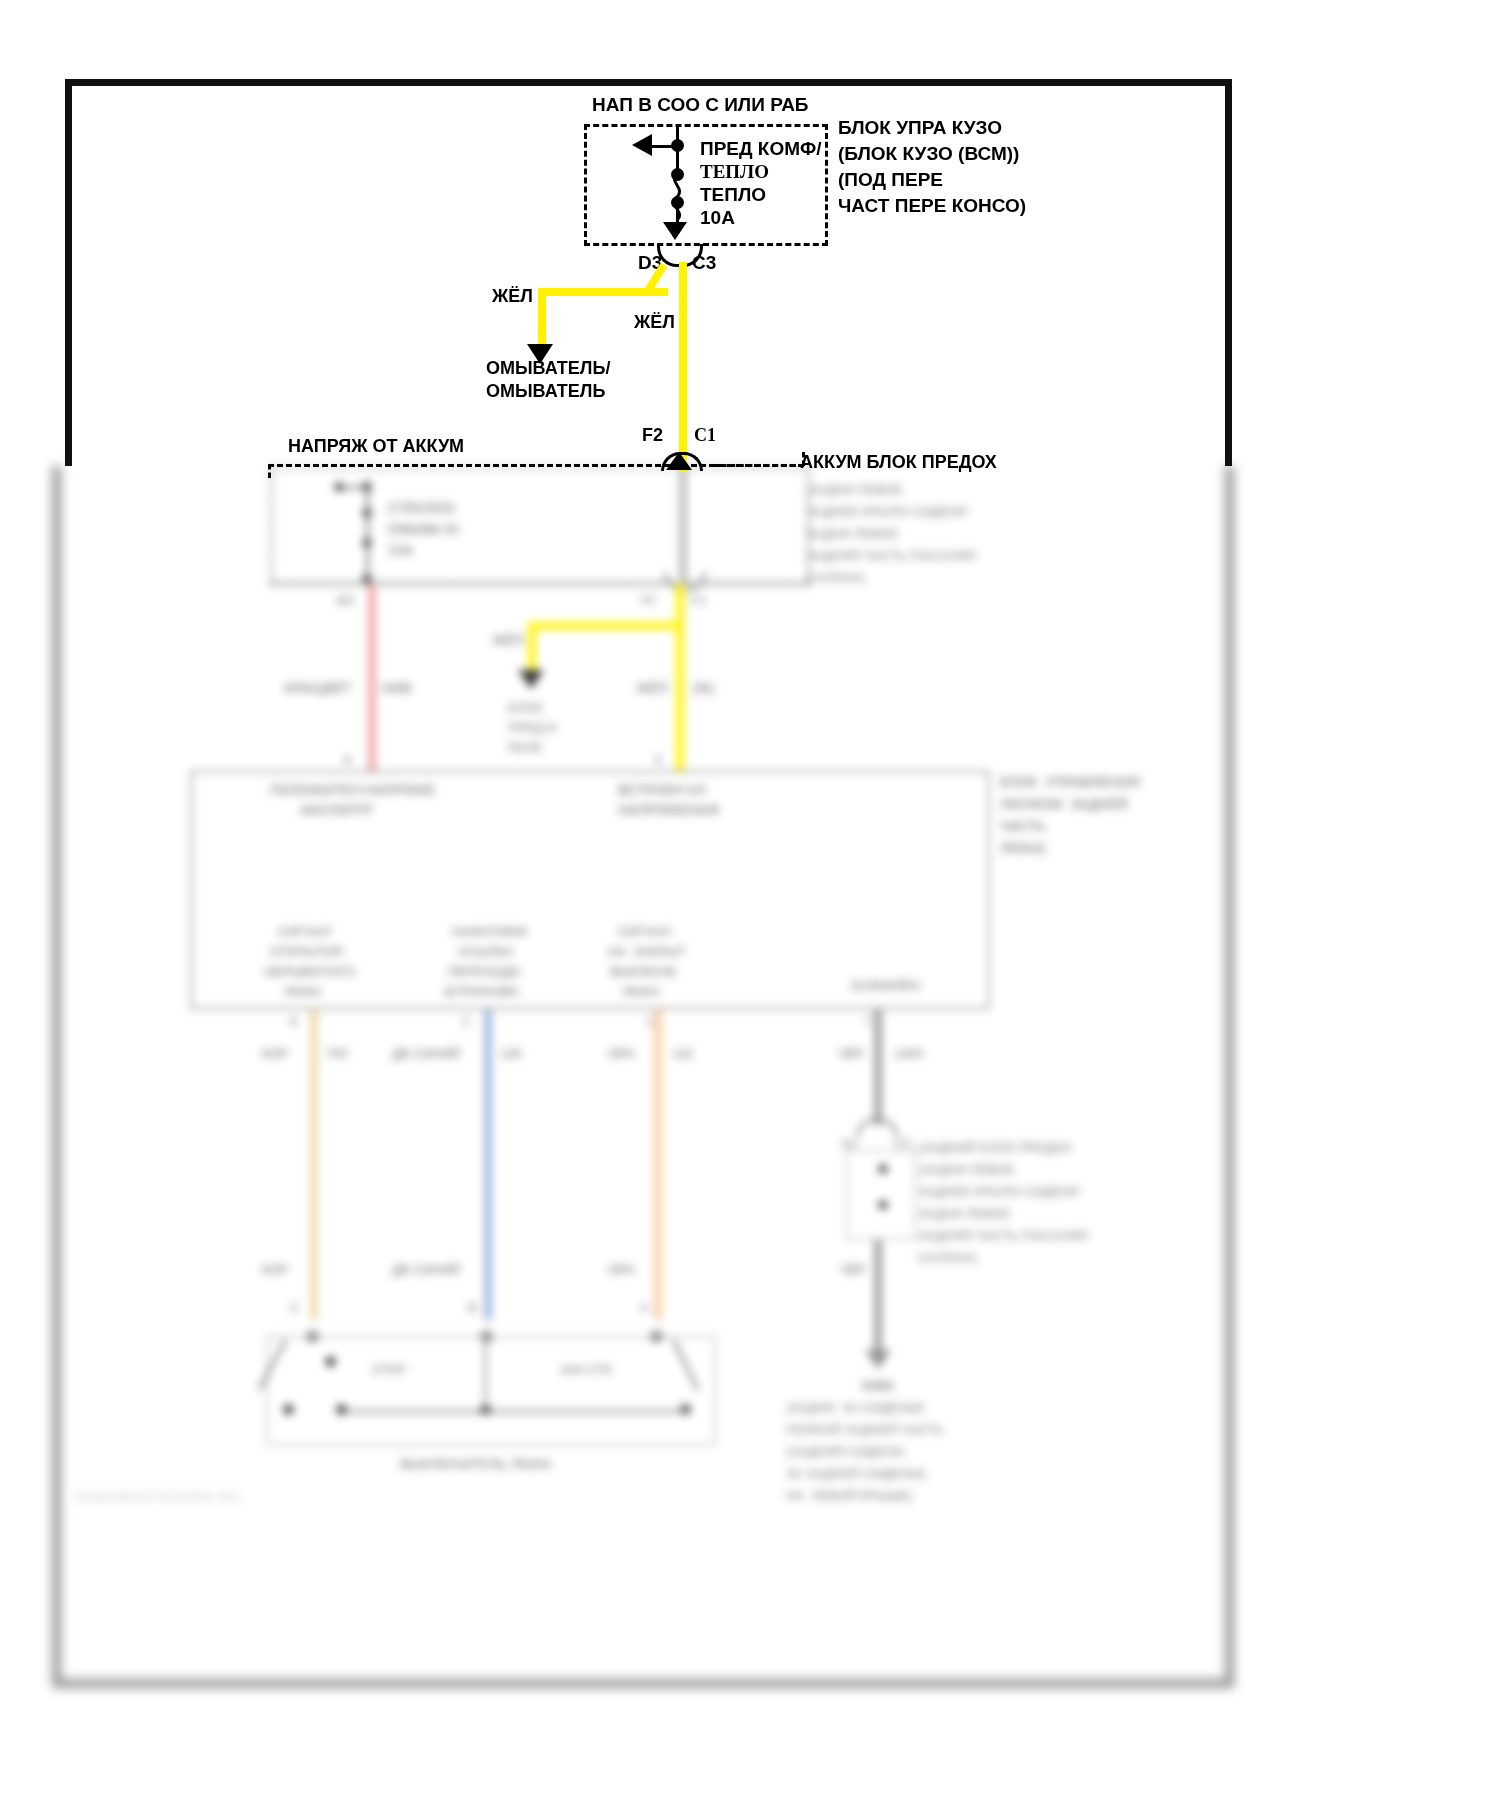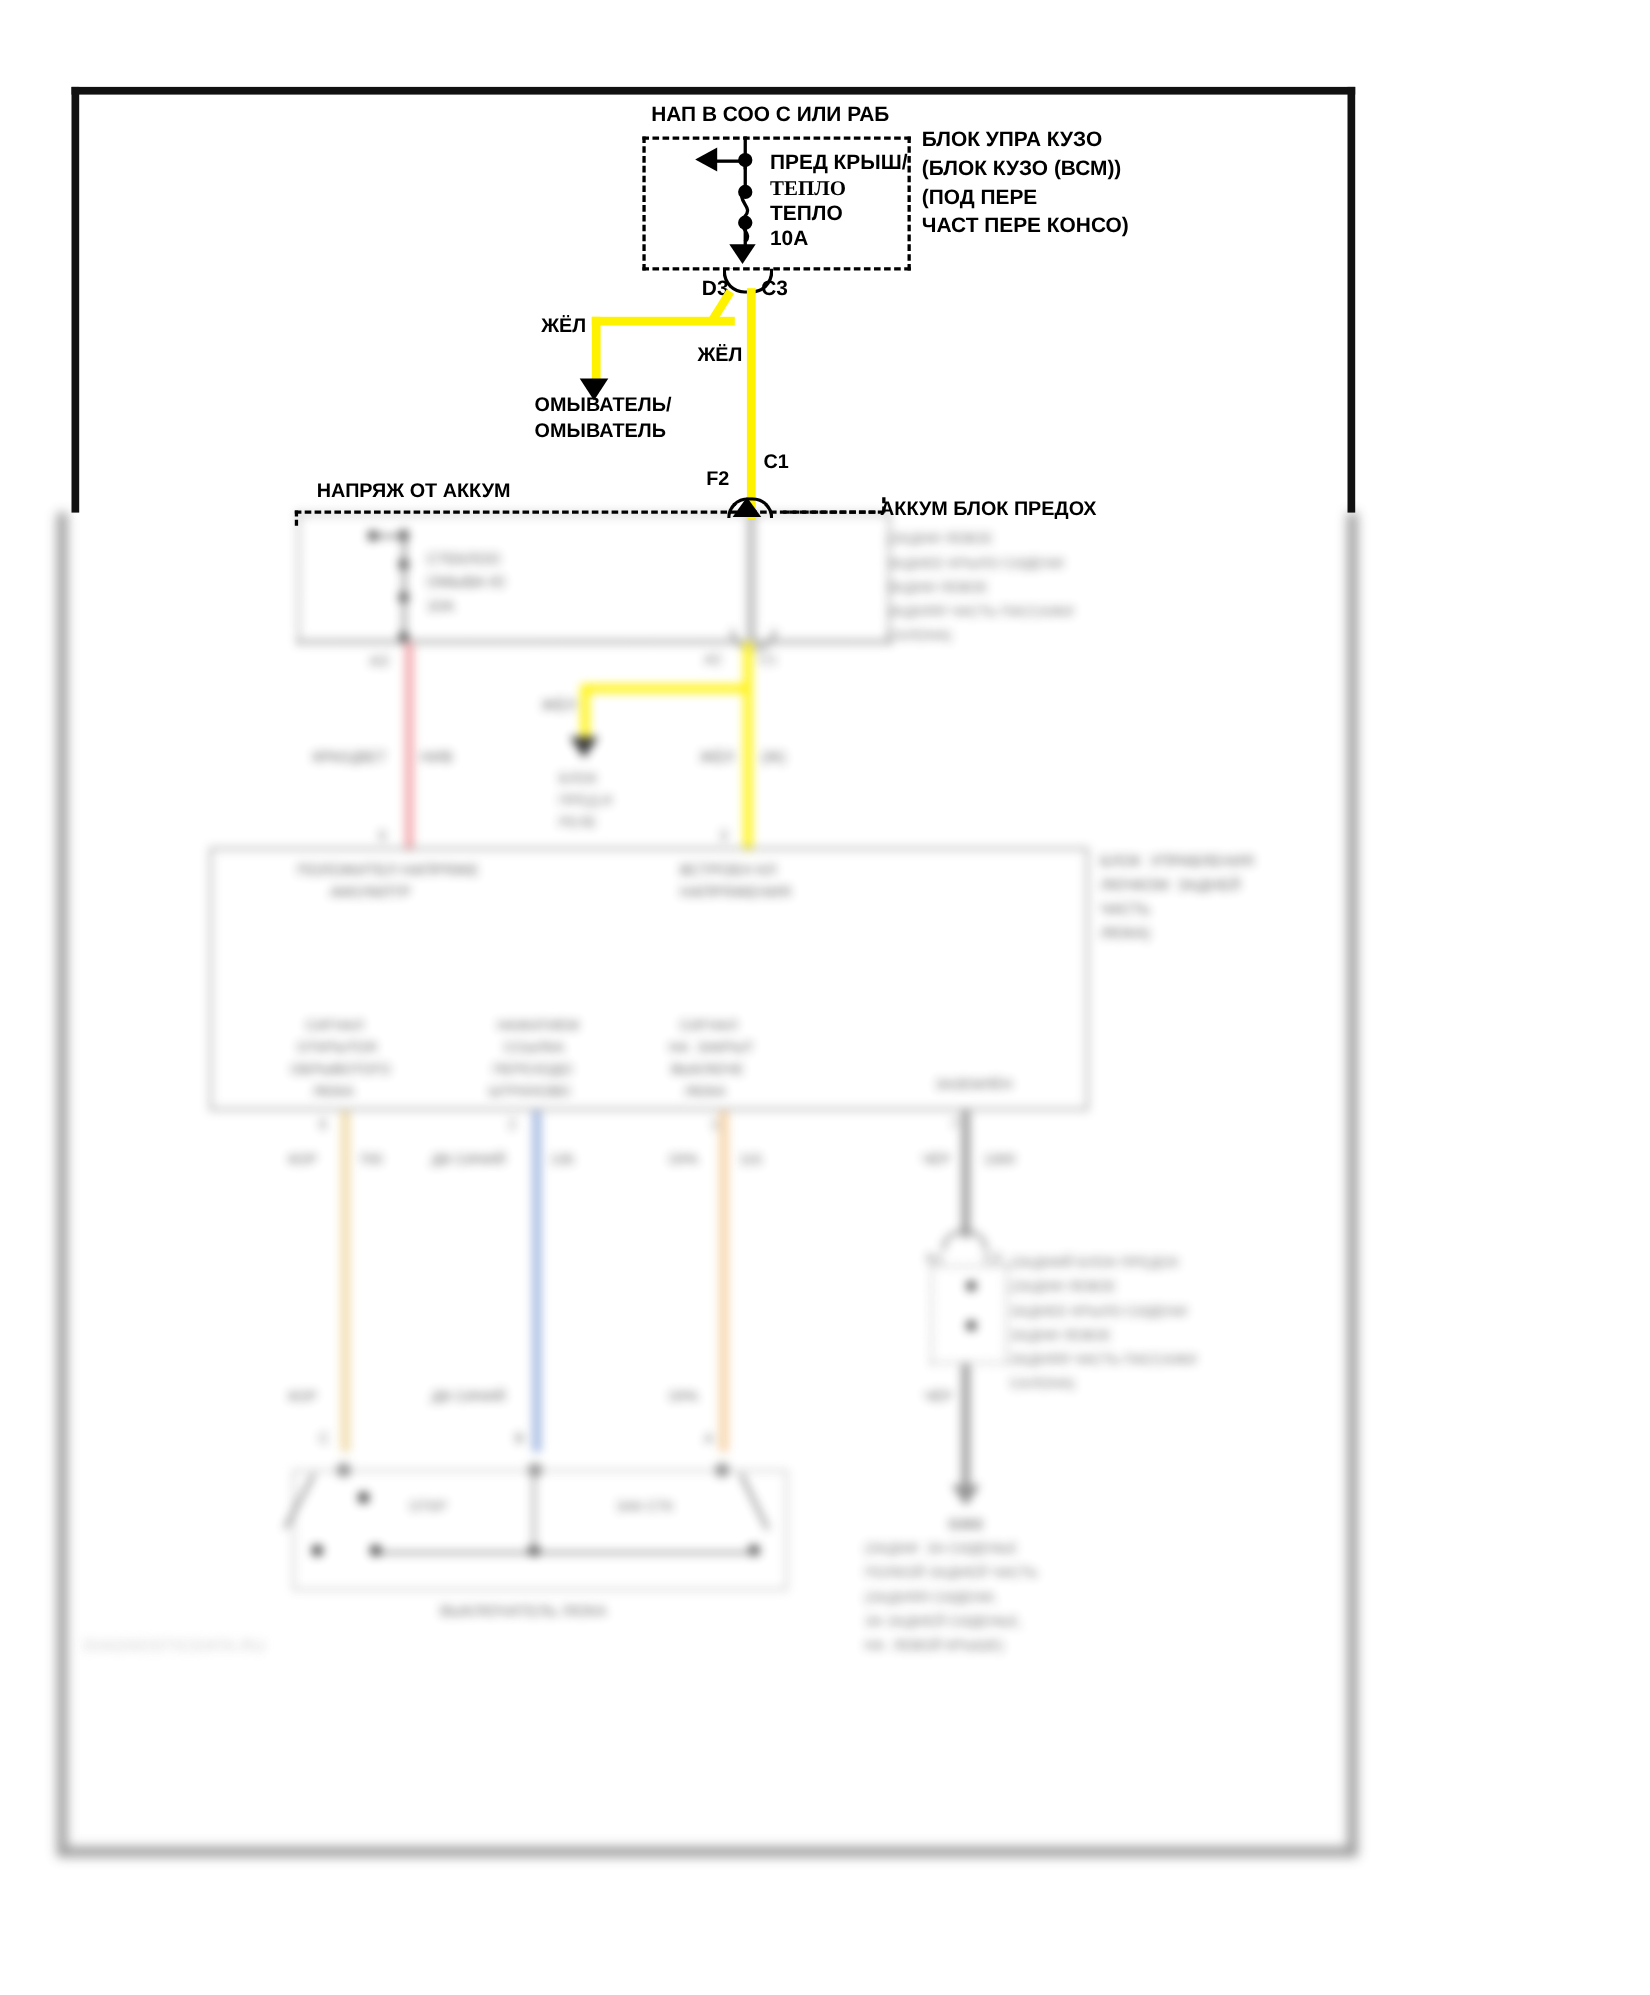"ПРЕД КРЫШ/" div.txt { text: КРЫШ/ -> КОМФ/ }
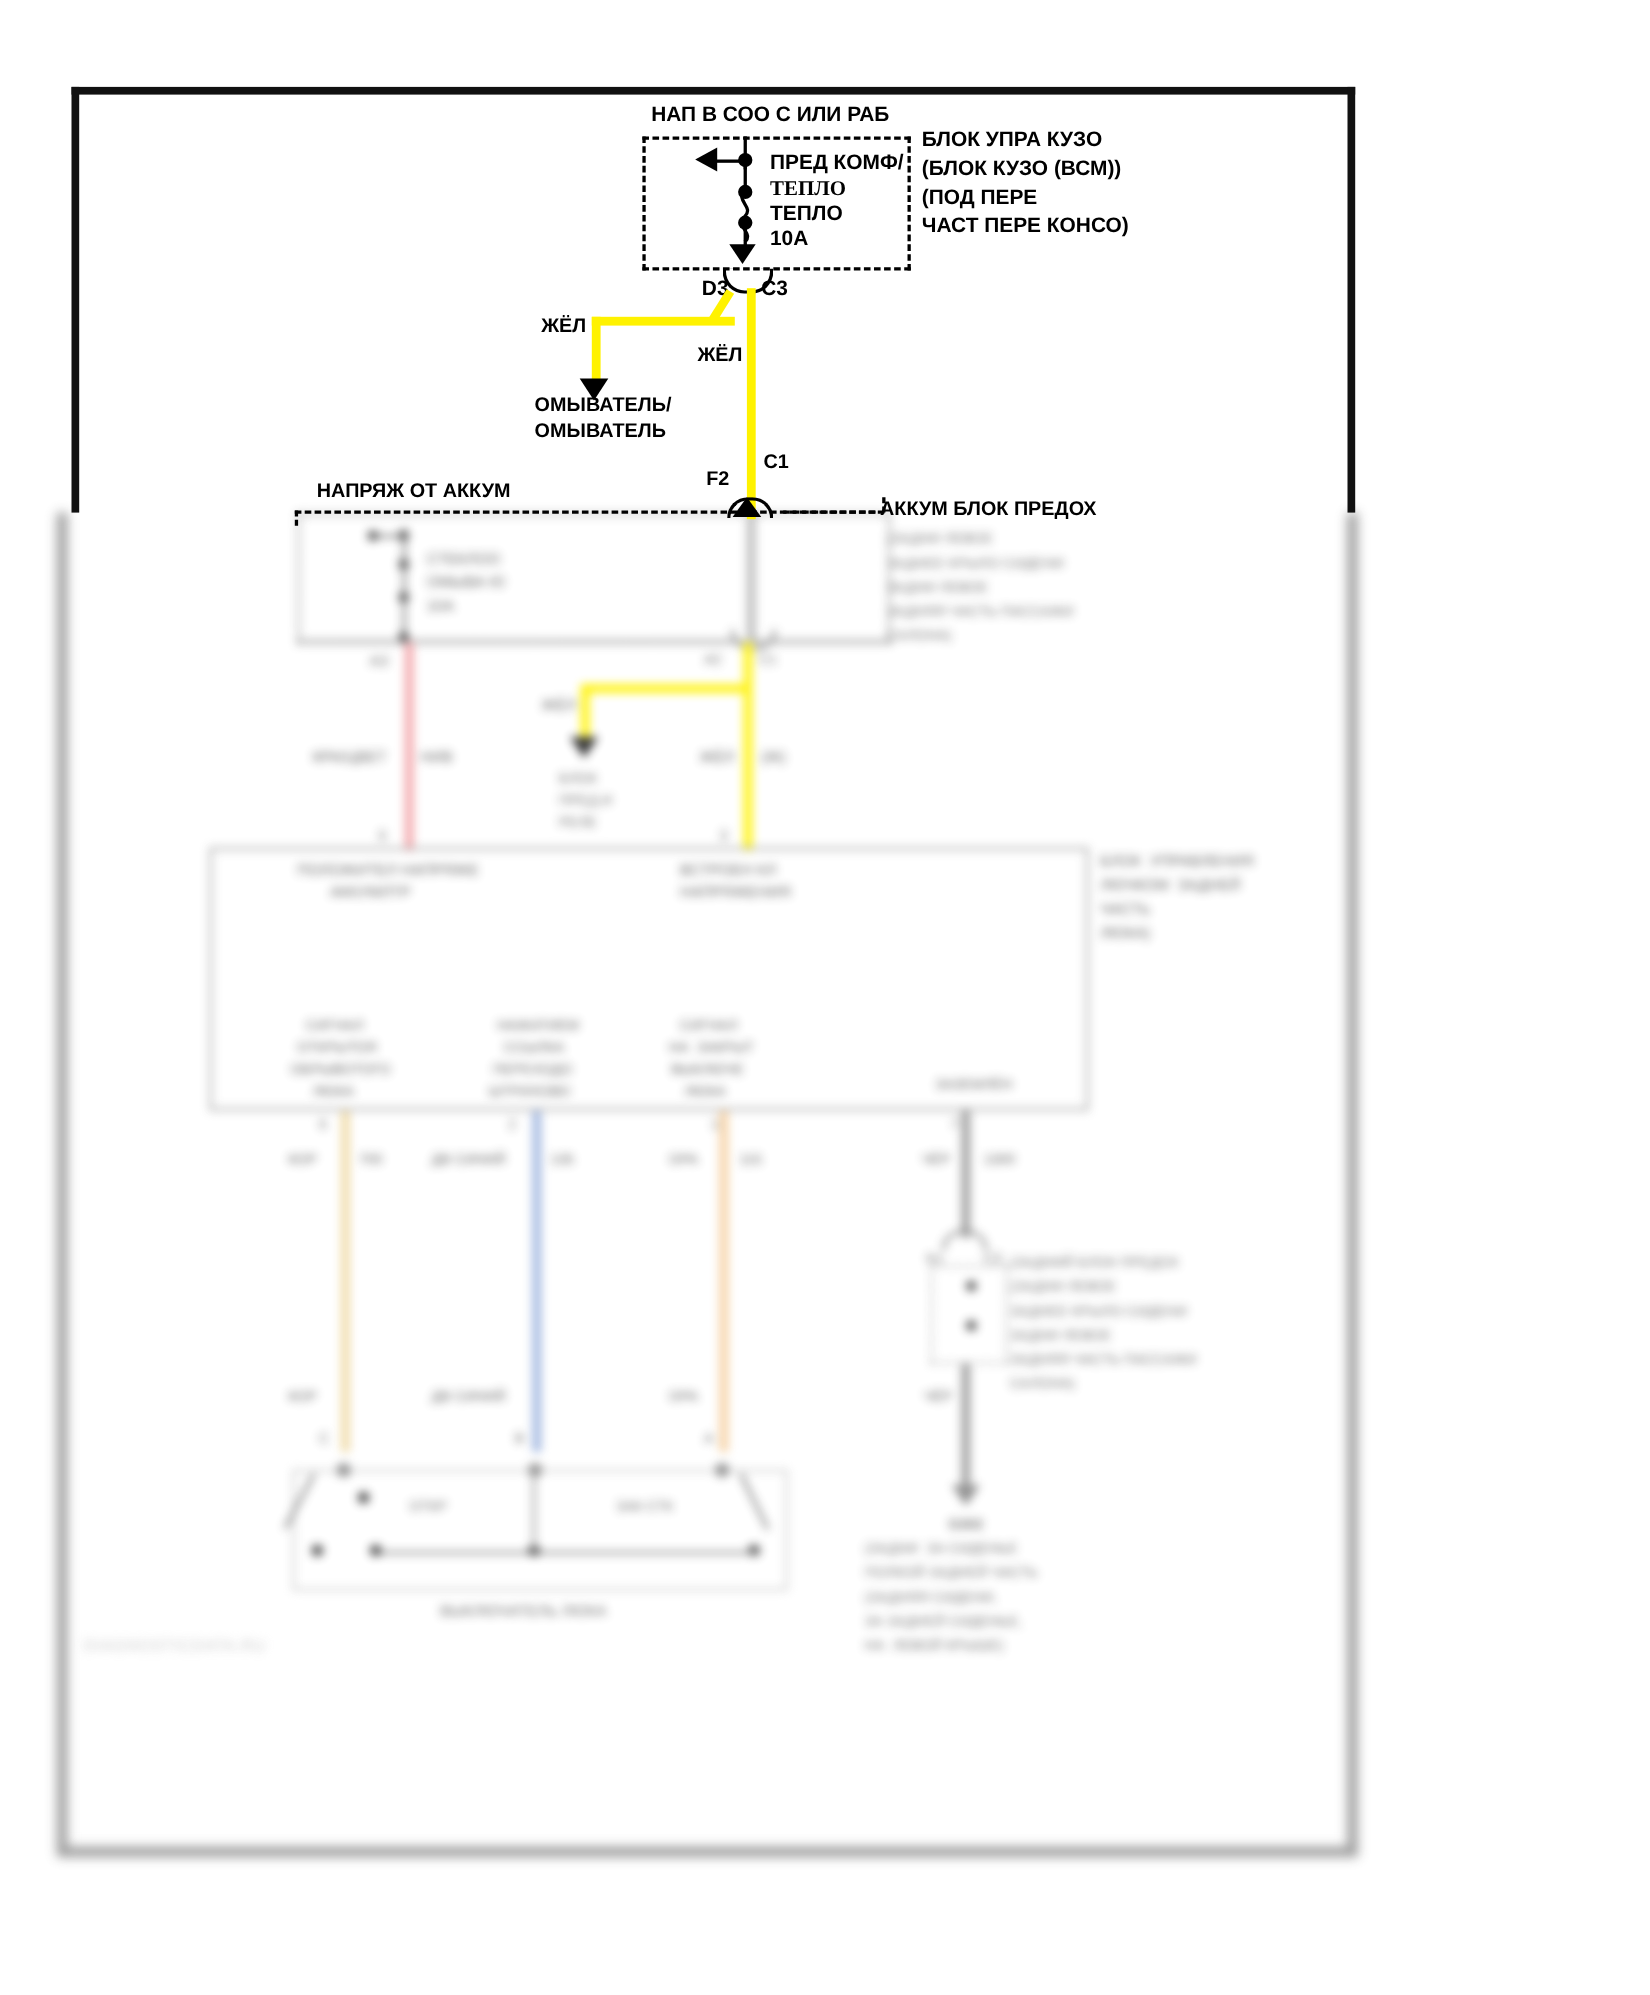"C1" div.txt { font-family: none -> Liberation Serif, serif; top: 409px -> 425px }
